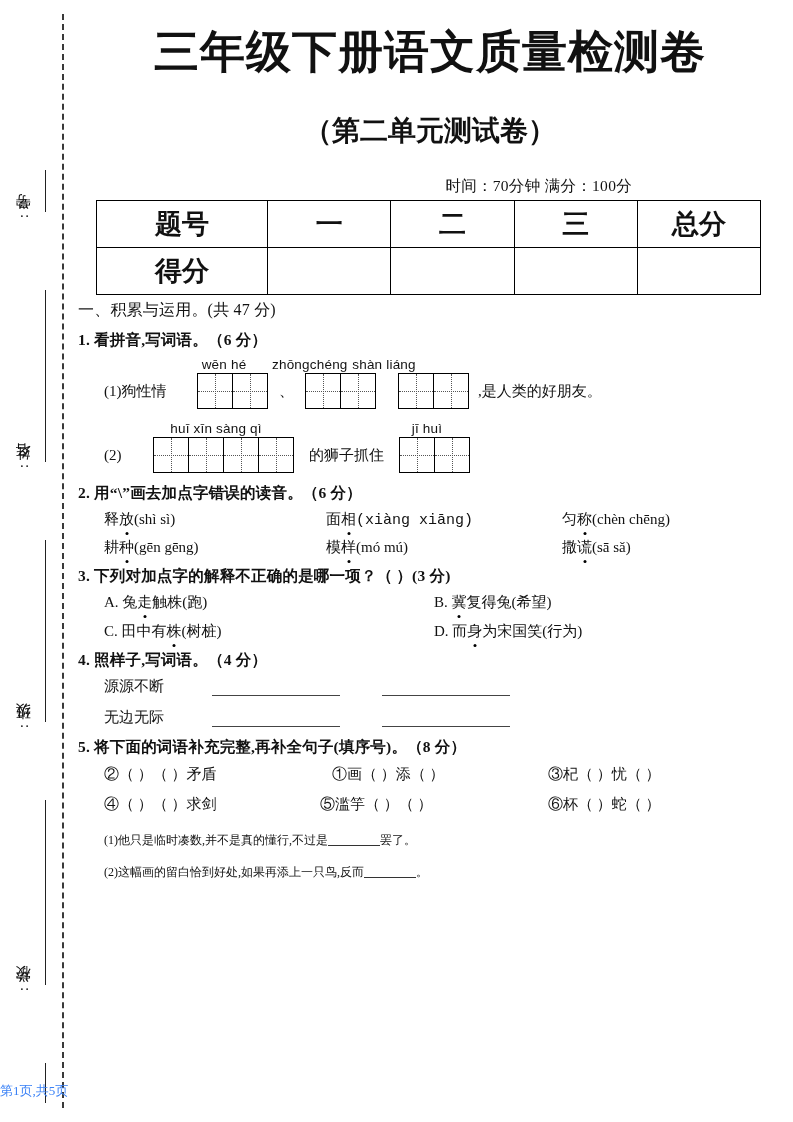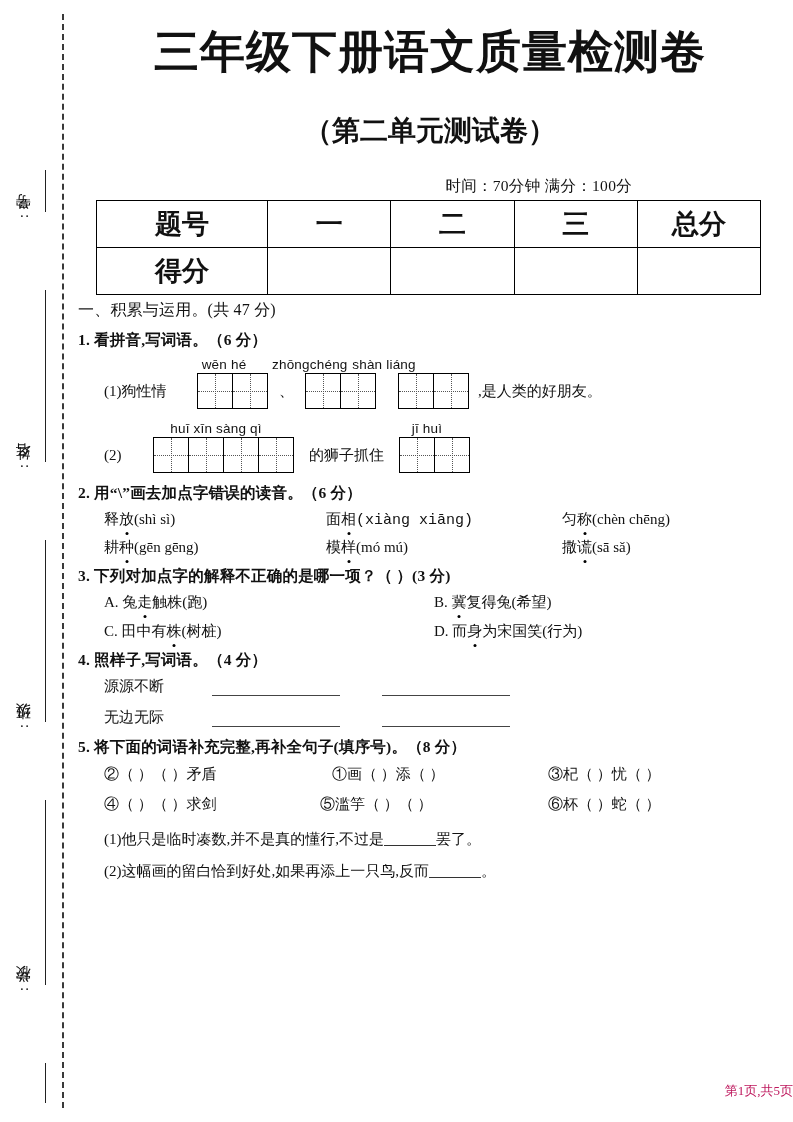"(1)他只是临时凑数,并不是真的懂行,不过是 罢了。" .sent { font-size: 15px -> 12px }
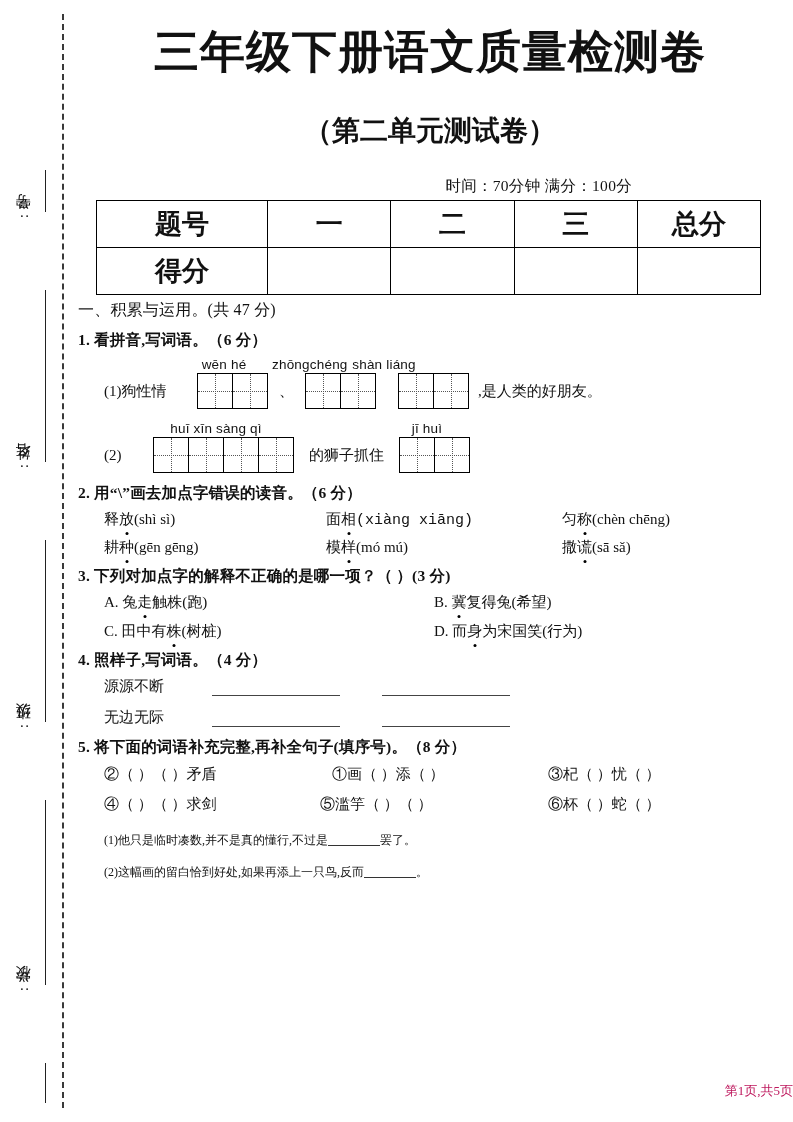"第1页,共5页" .footer { color: #be185d -> #3b82f6; text-align: right -> left }
